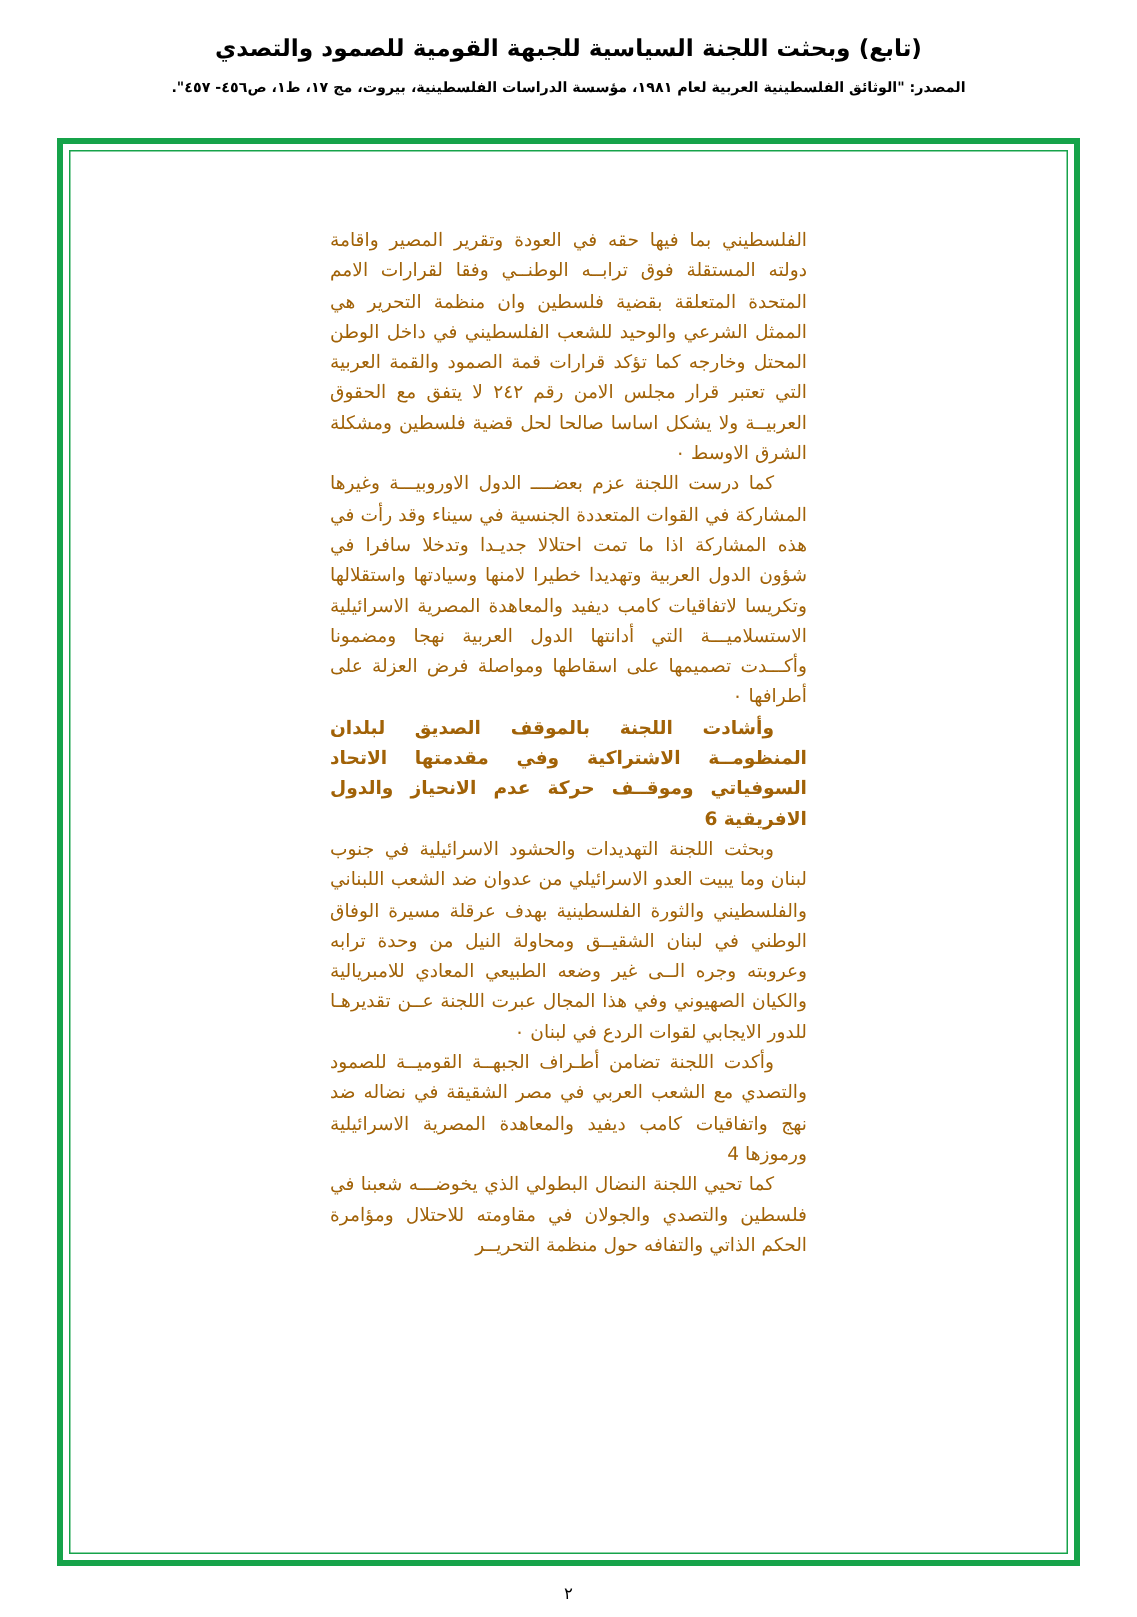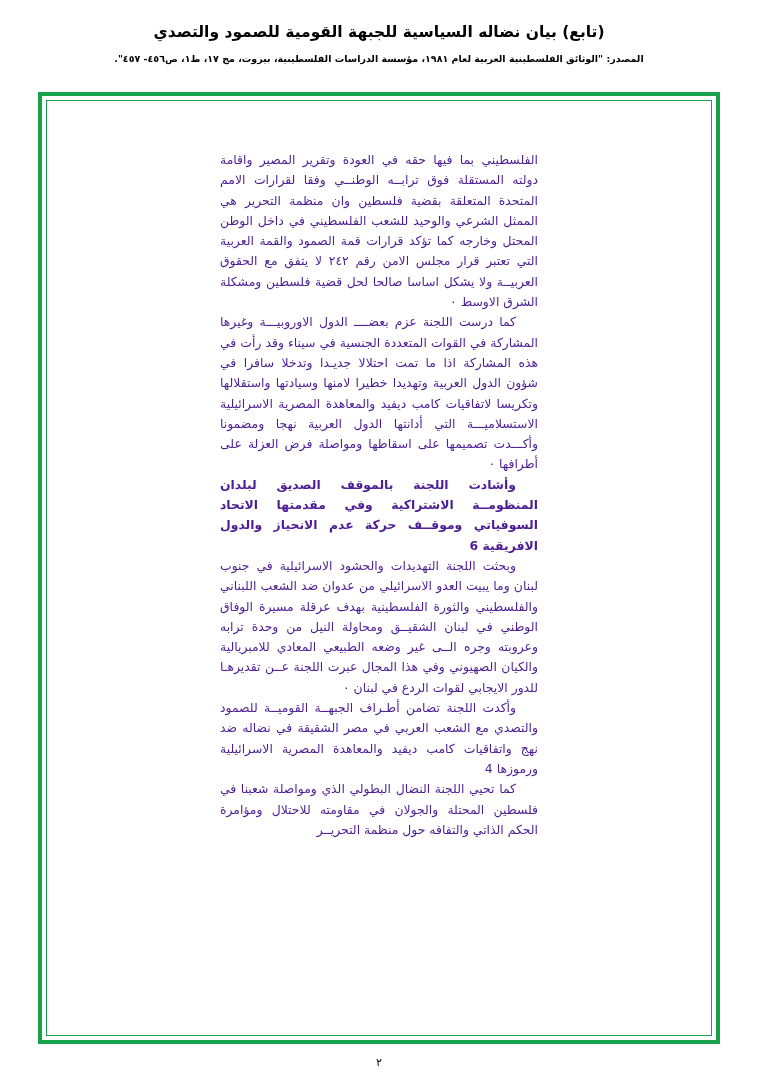"(تابع) بيان نضاله السياسية للجبهة" div.doc-title { text: بيان نضاله -> وبحثت اللجنة }
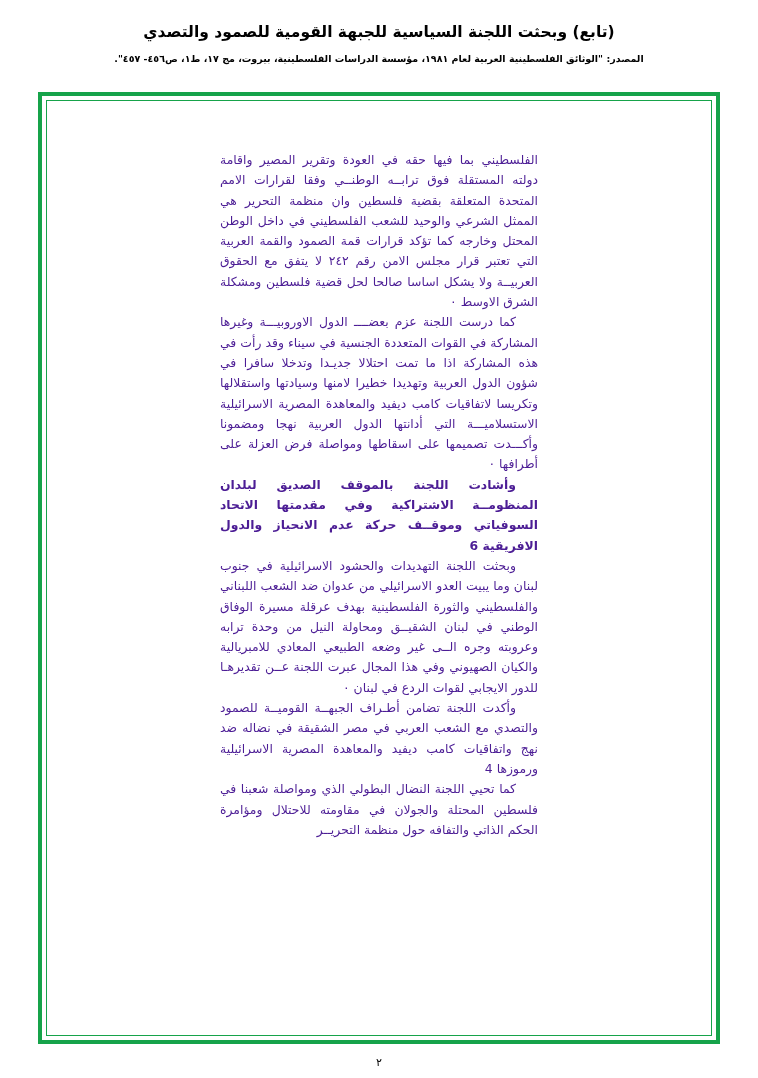"الفلسطيني بما فيها حقه في" .column { color: #4c1d95 -> #a16207 }
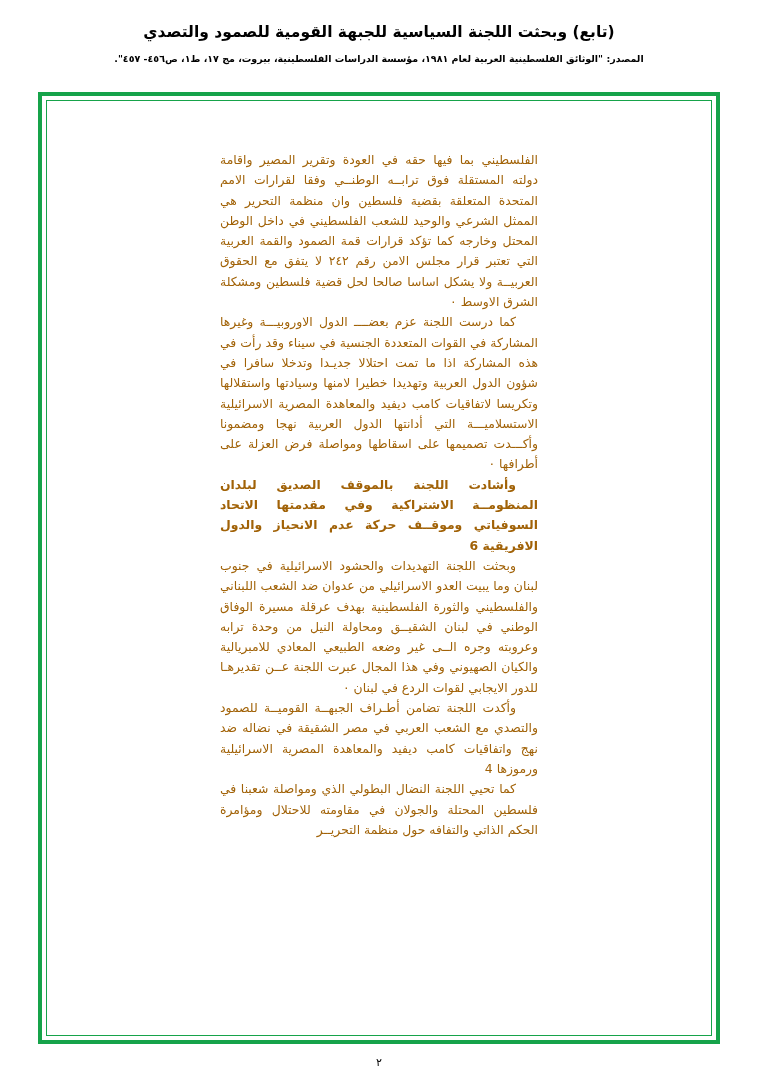"كما تحيي اللجنة النضال البطولي" p.para { text: ومواصلة شعبنا في فلسطين المحتلة -> يخوضـــه شعبنا في فلسطين والتصدي }
